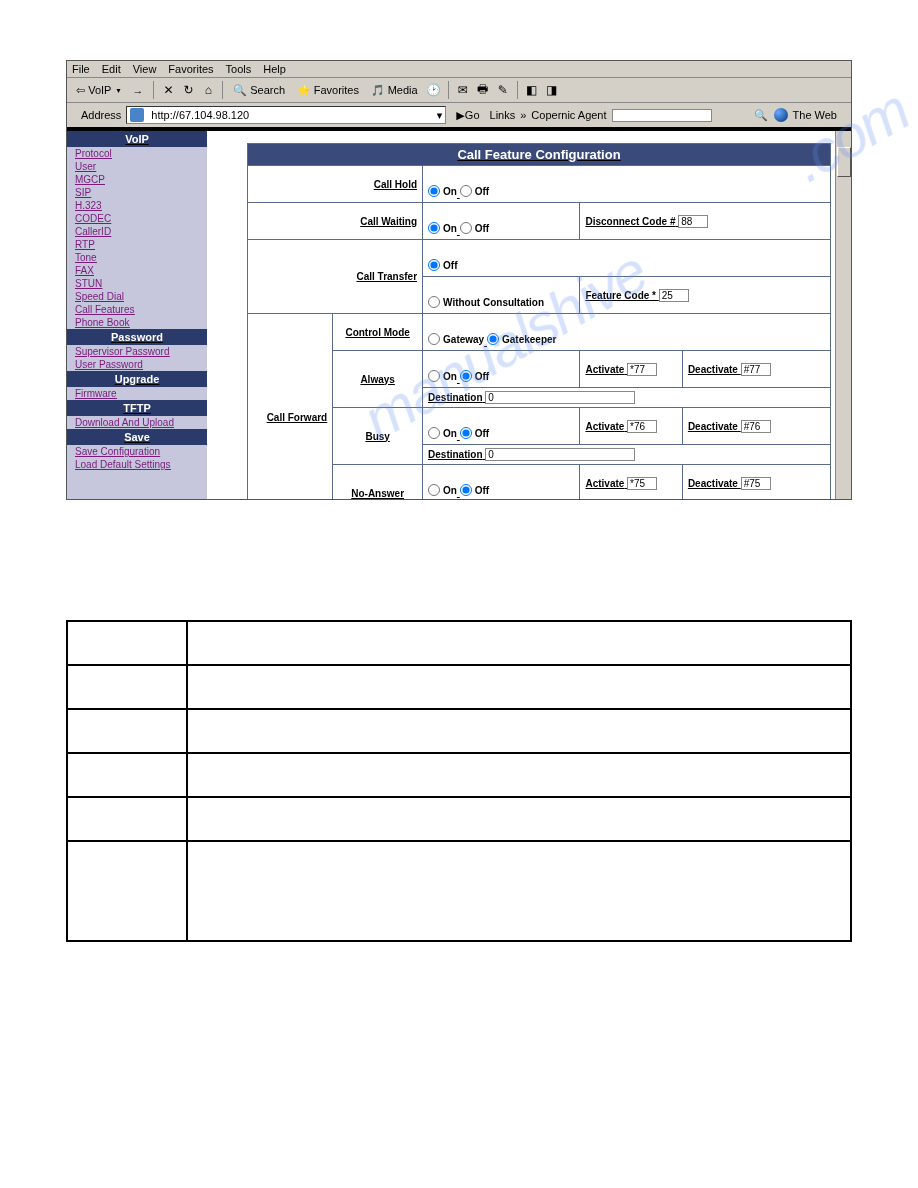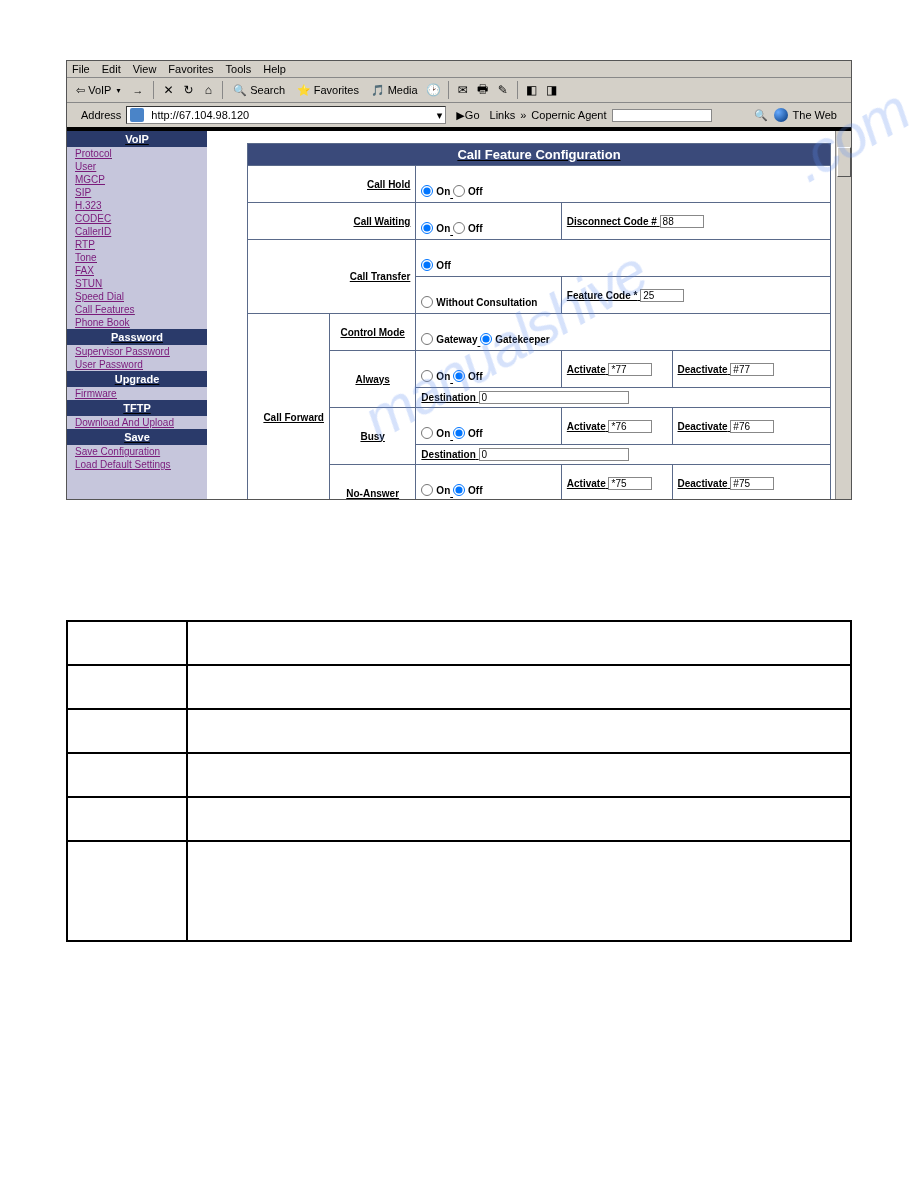"88" .small-input { width: 44px -> 30px }
